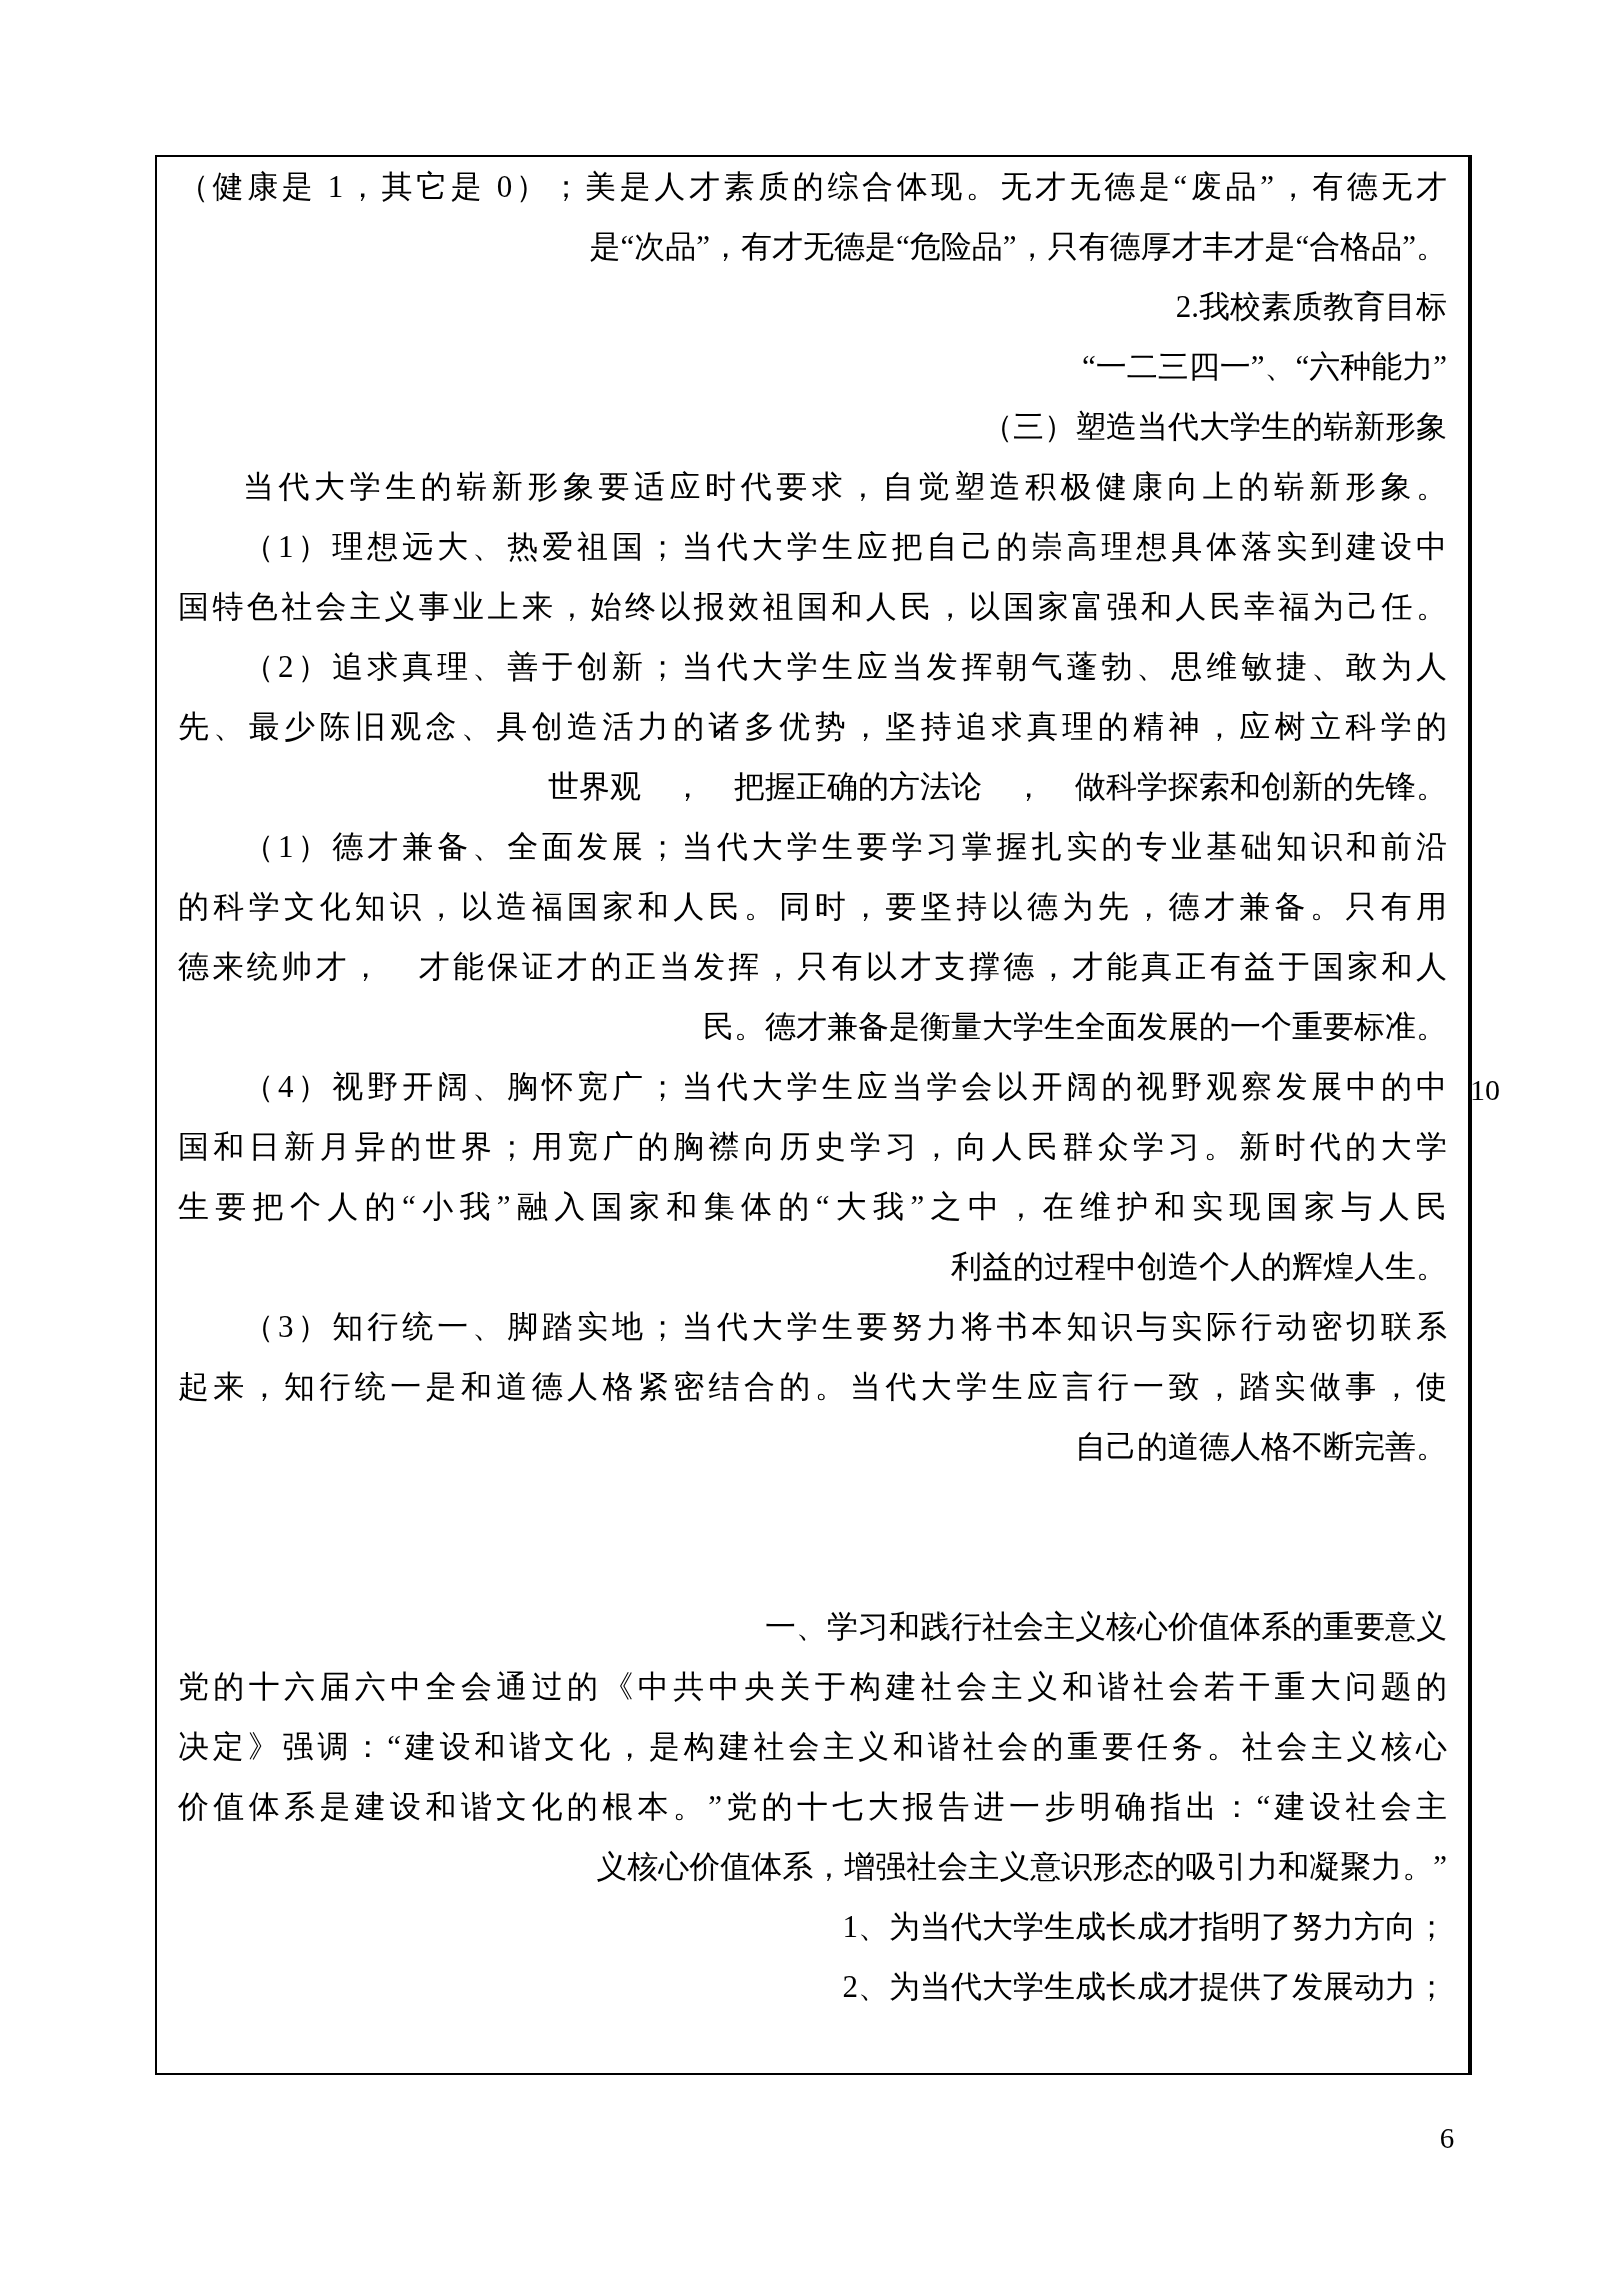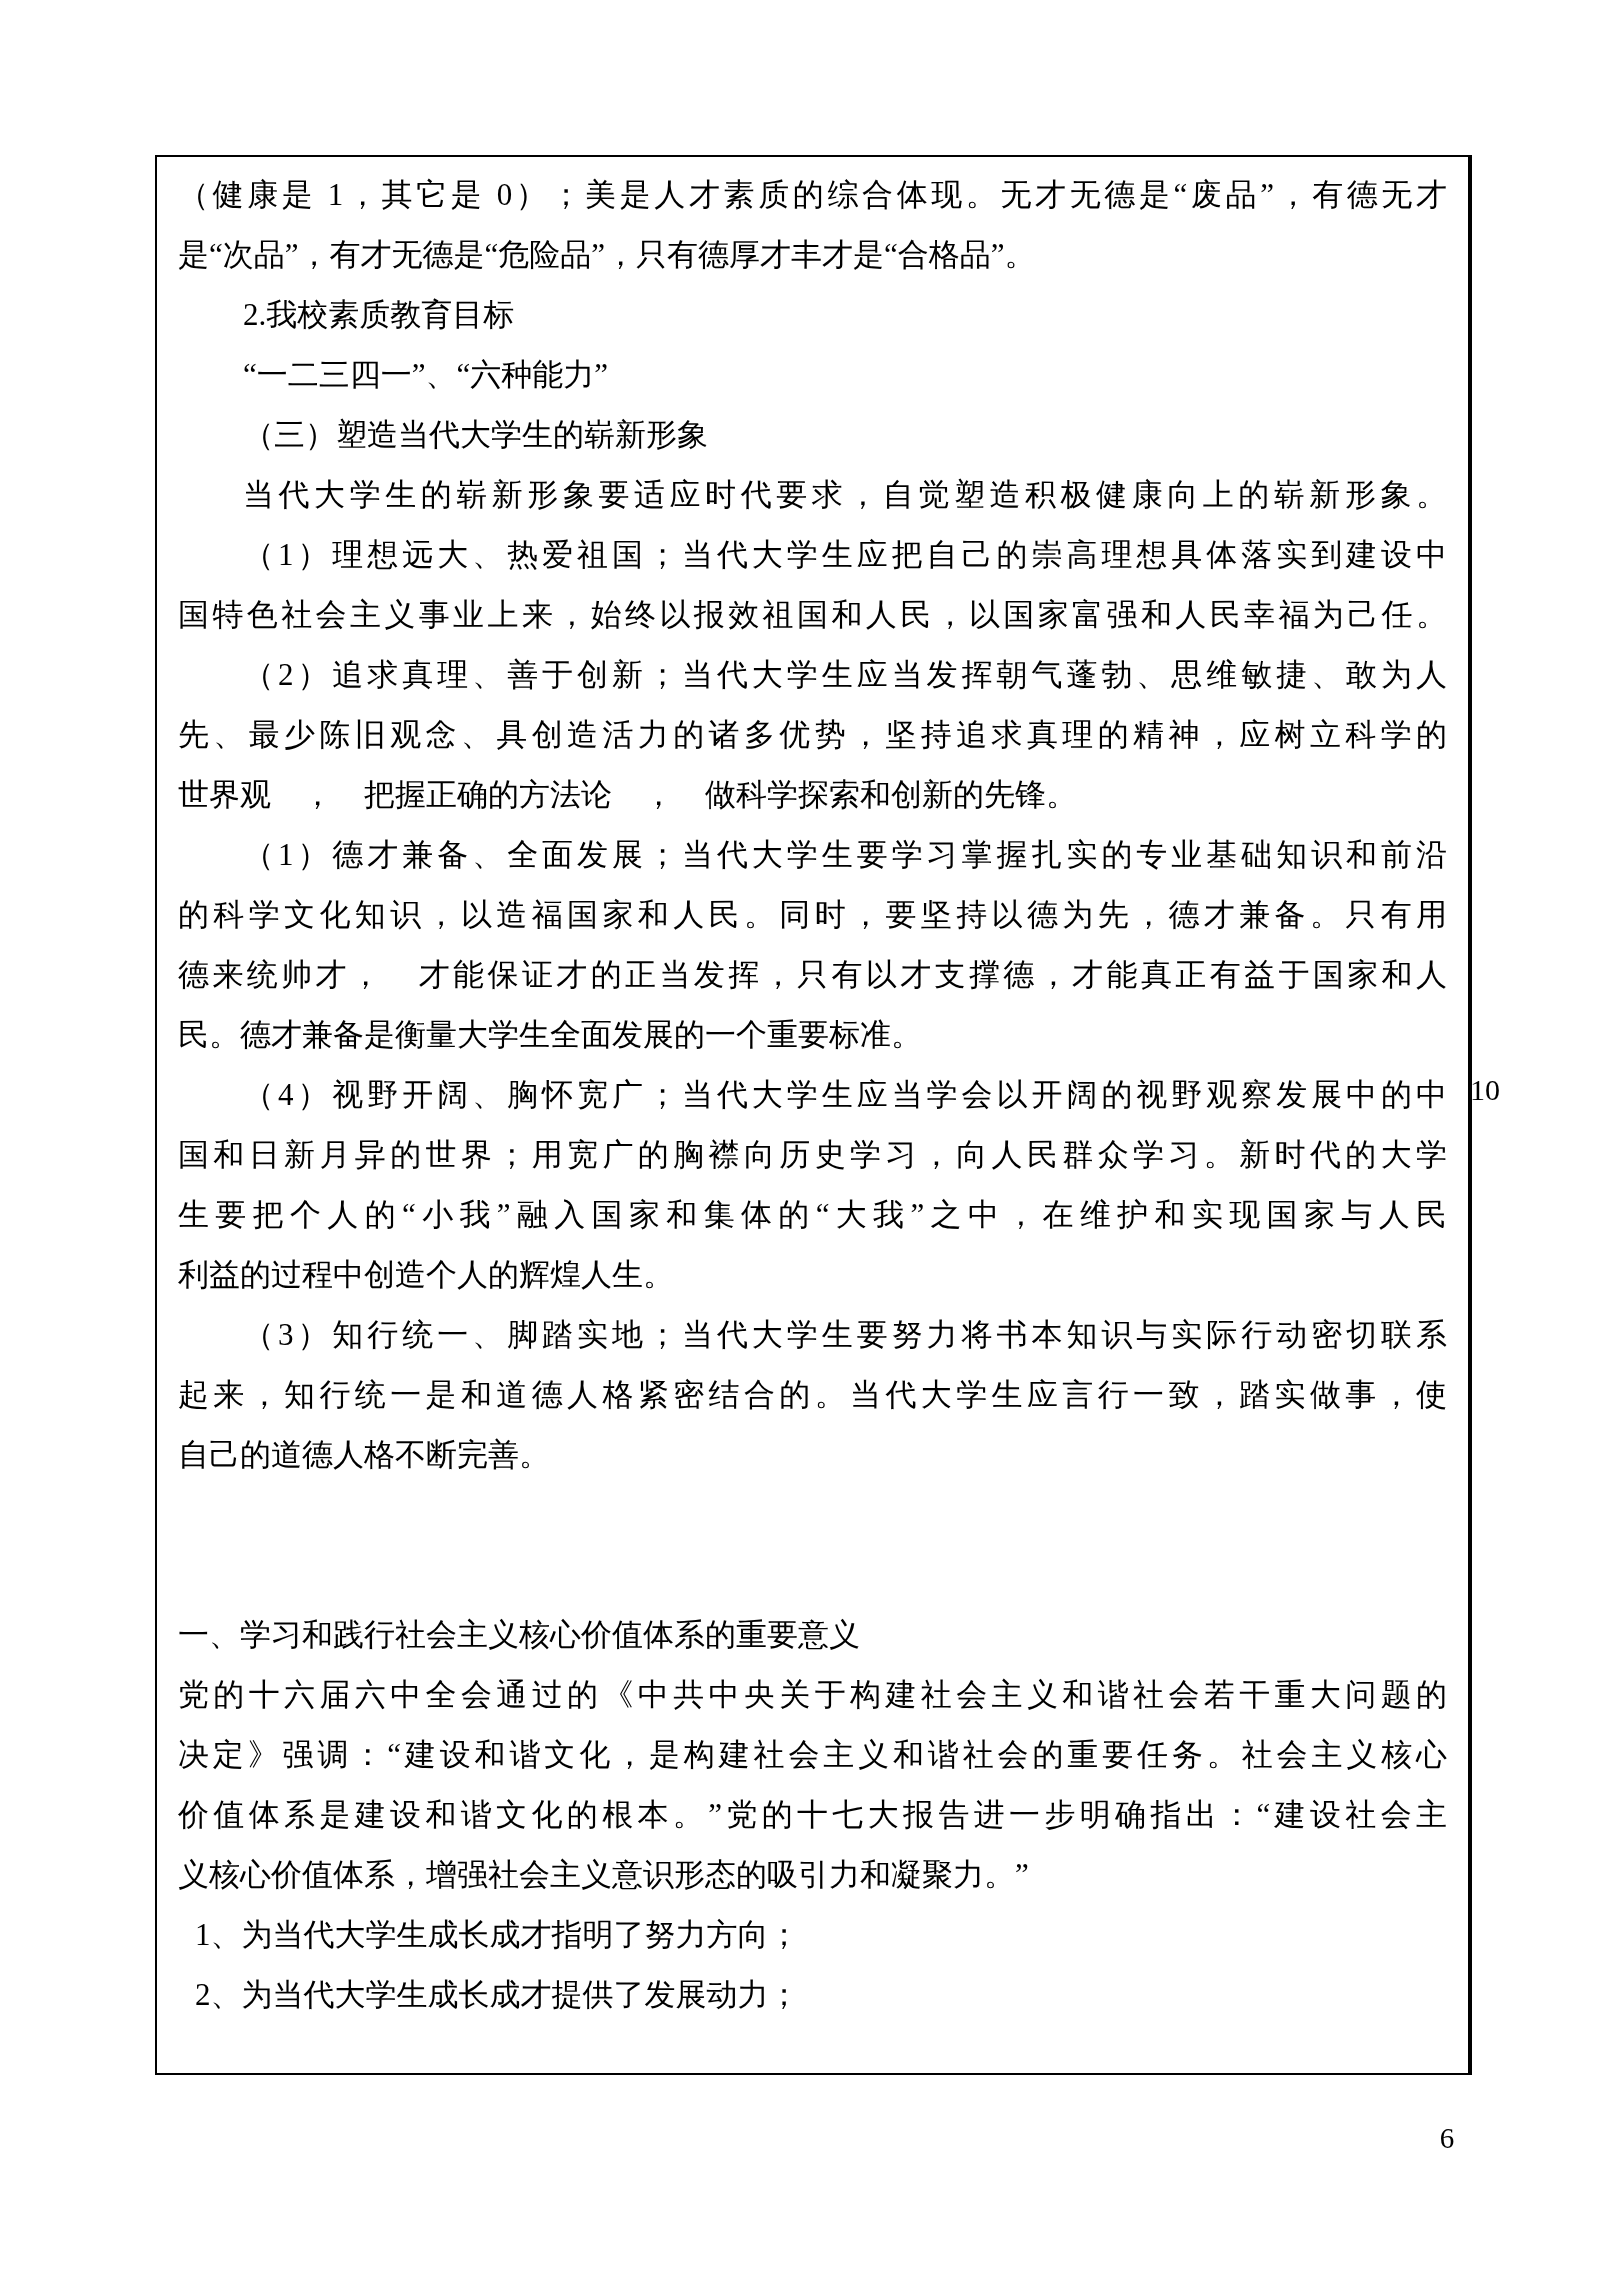"（健康是 1，其它是 0）；美是人才素质的综合体现。无才无德是“废品”，有德无才" .main-cell { padding: 8px 21px -> 0 21px }
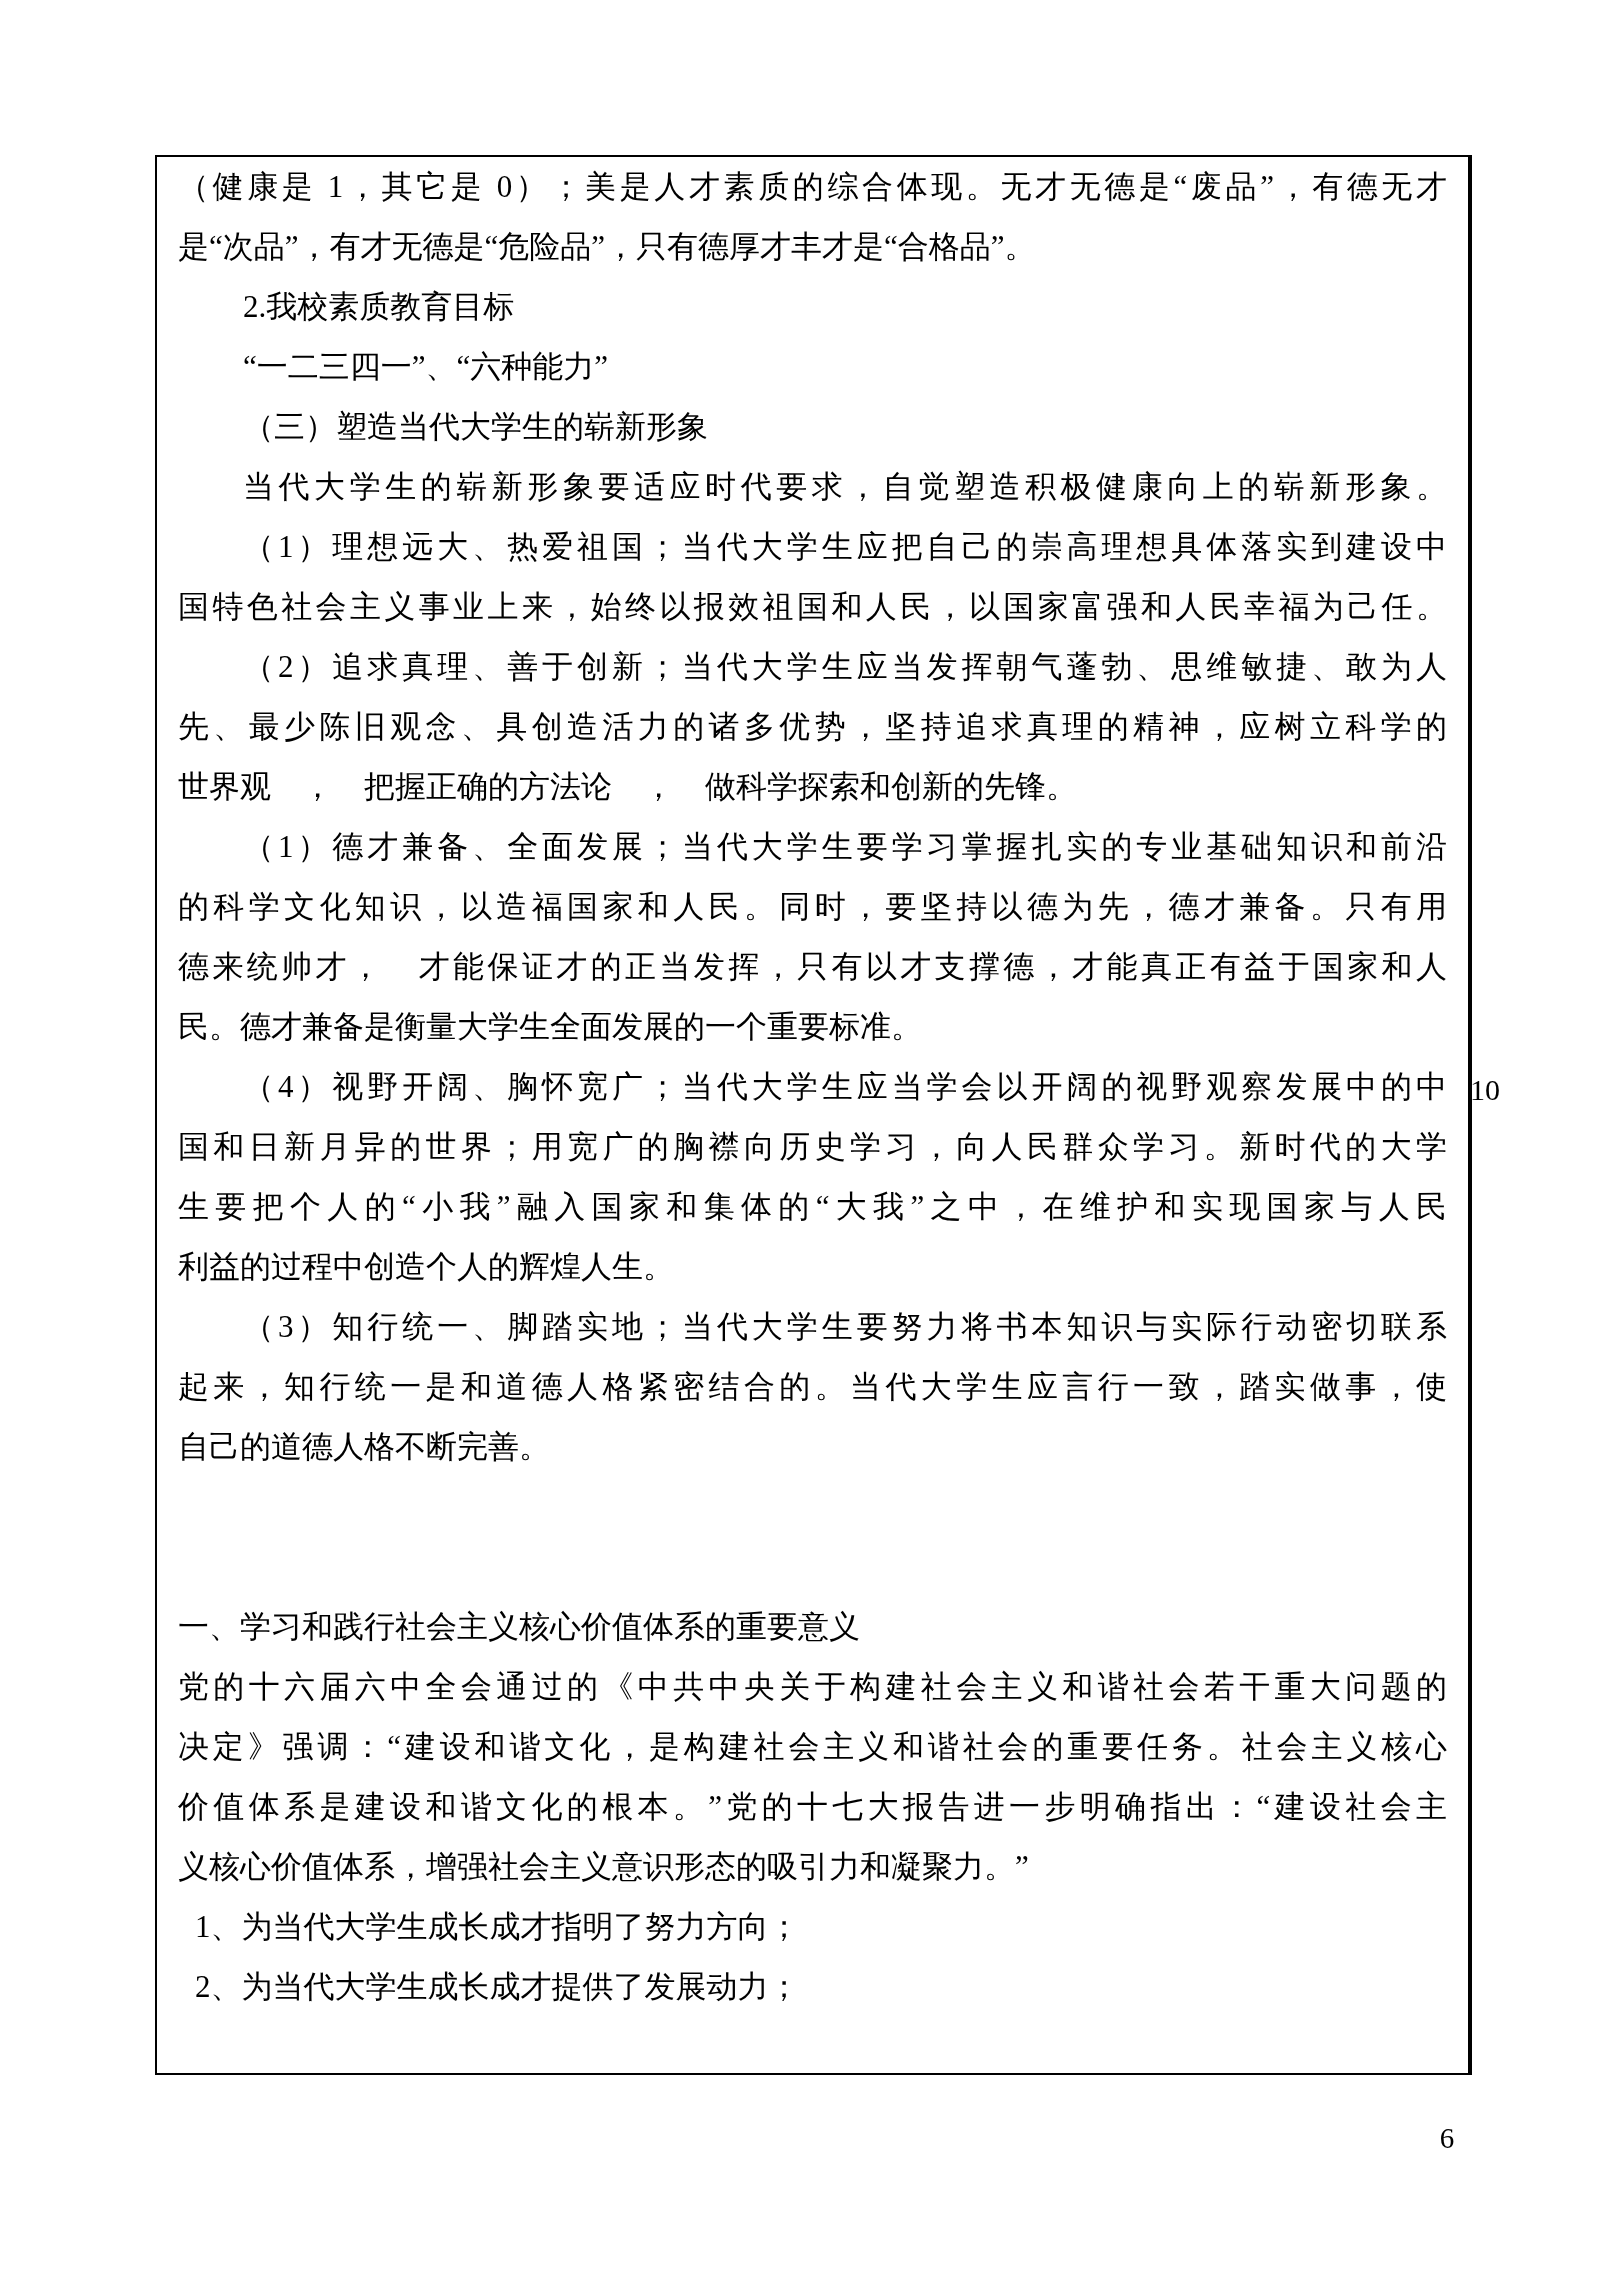"是“次品”，有才无德是“危险品”，只有德厚才丰才是“合格品”。" .tl { text-align: none -> right }
